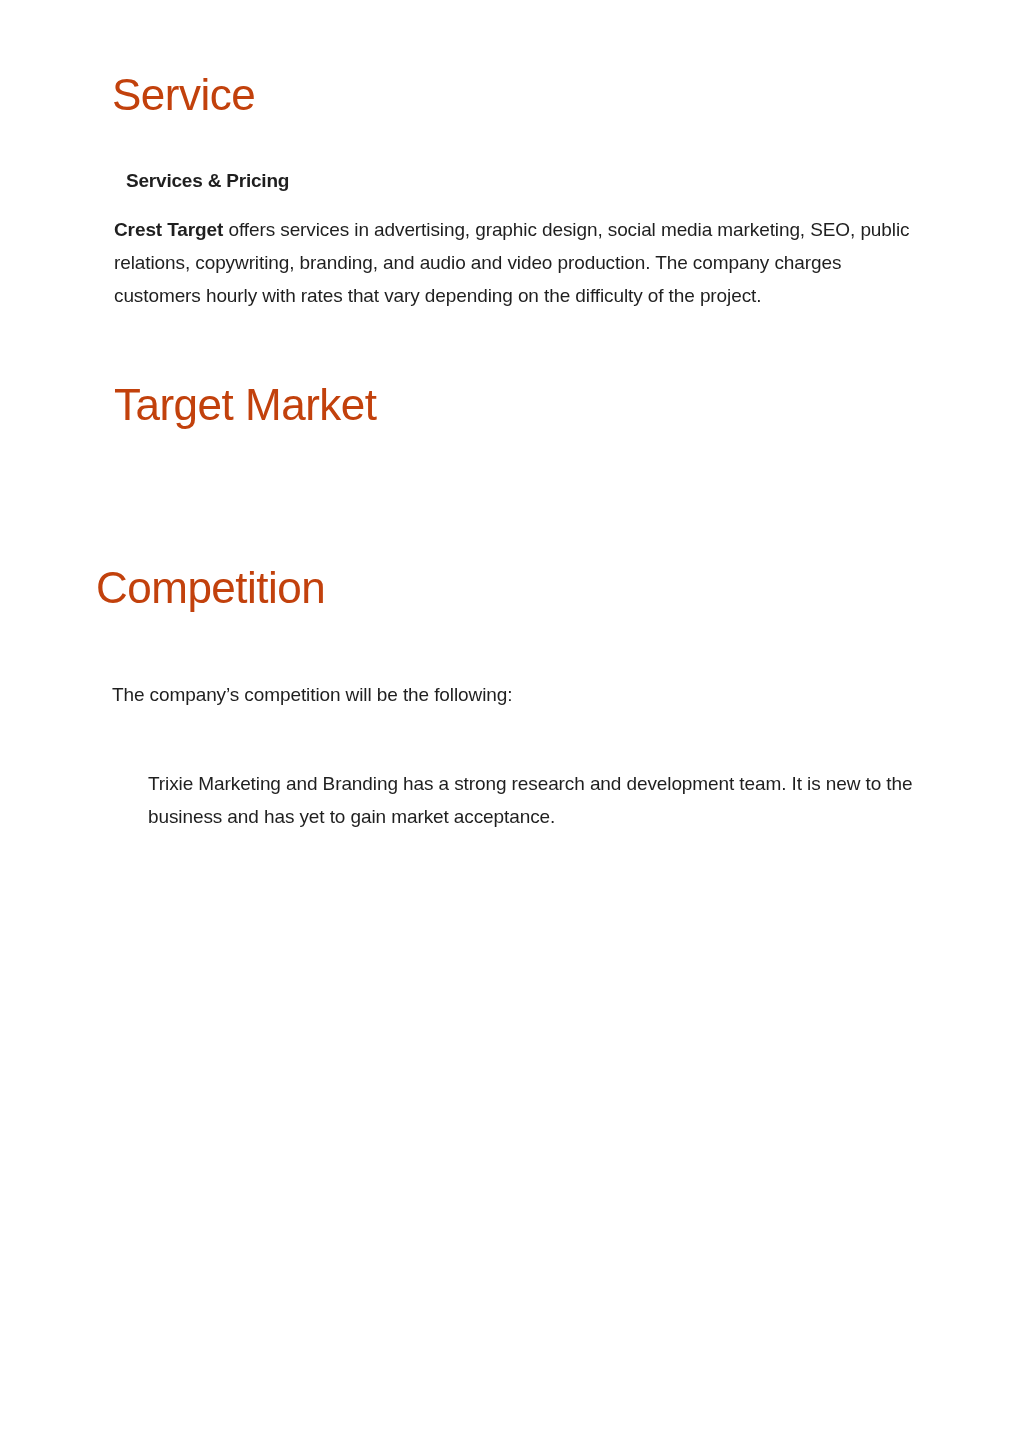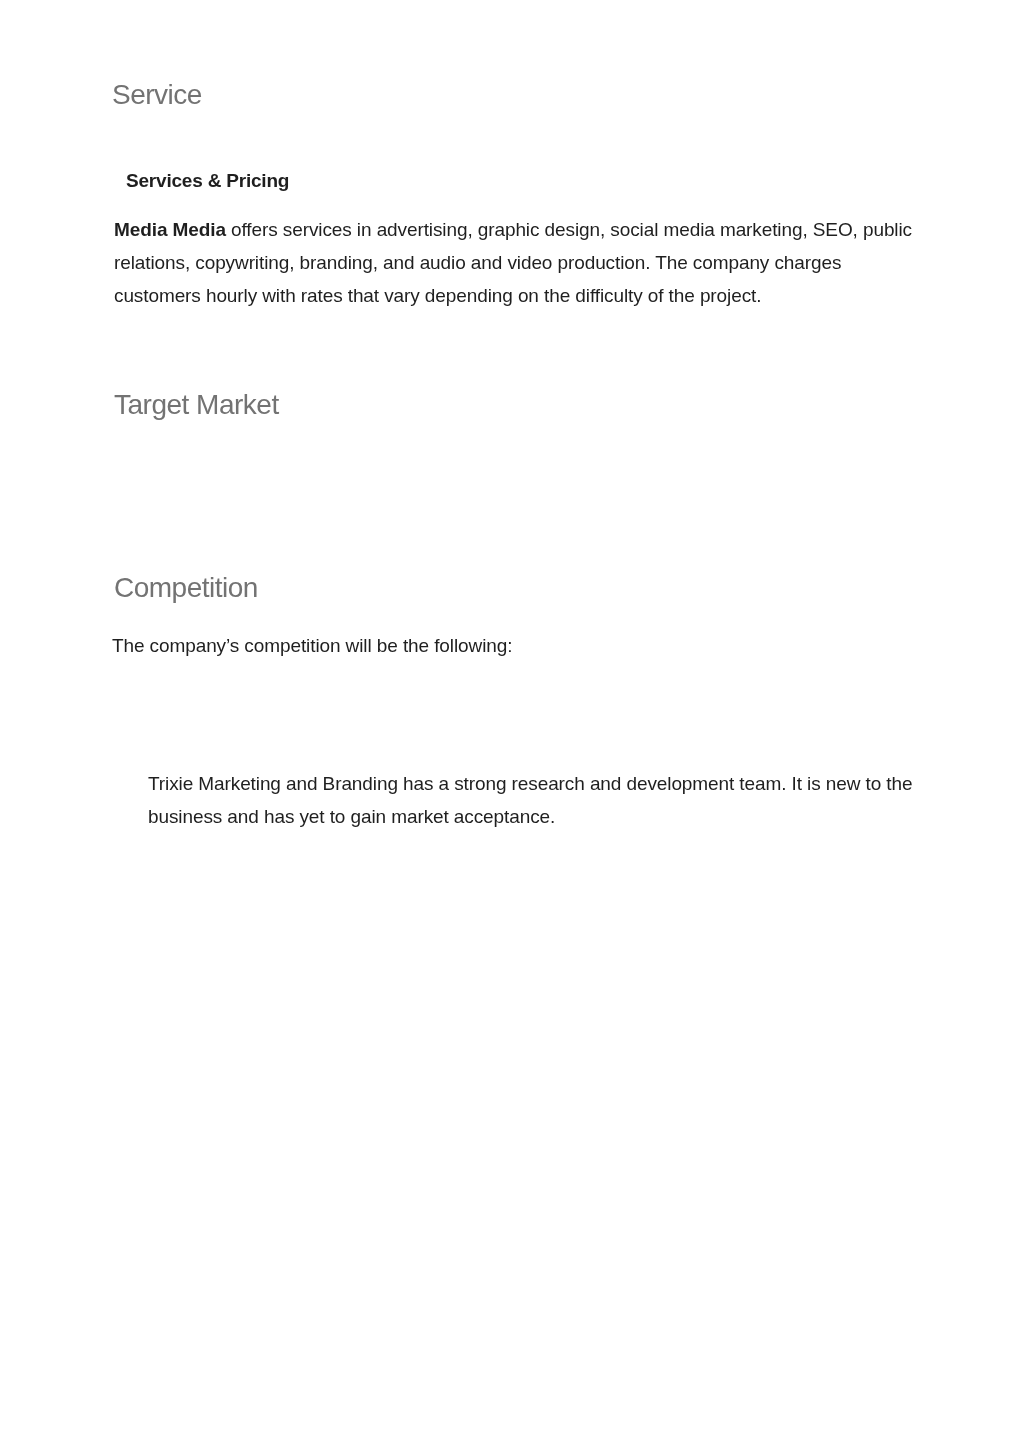"Service" .h1 { color: #737373 -> #c2410c; font-size: 28px -> 44px }
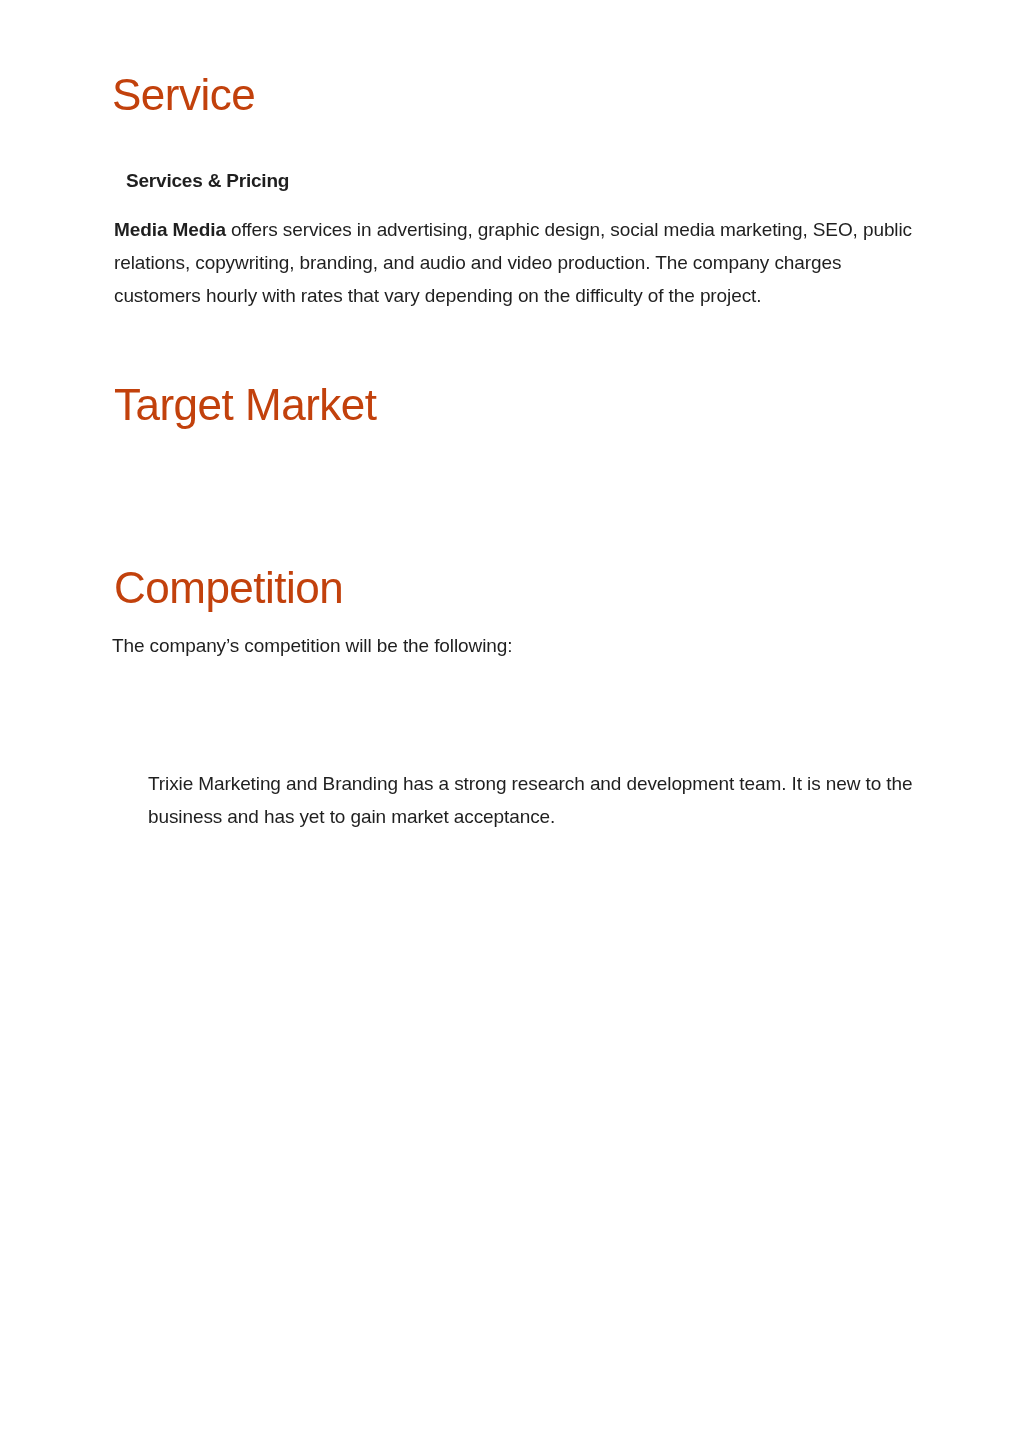"Media Media" b { text: Media Media -> Crest Target }
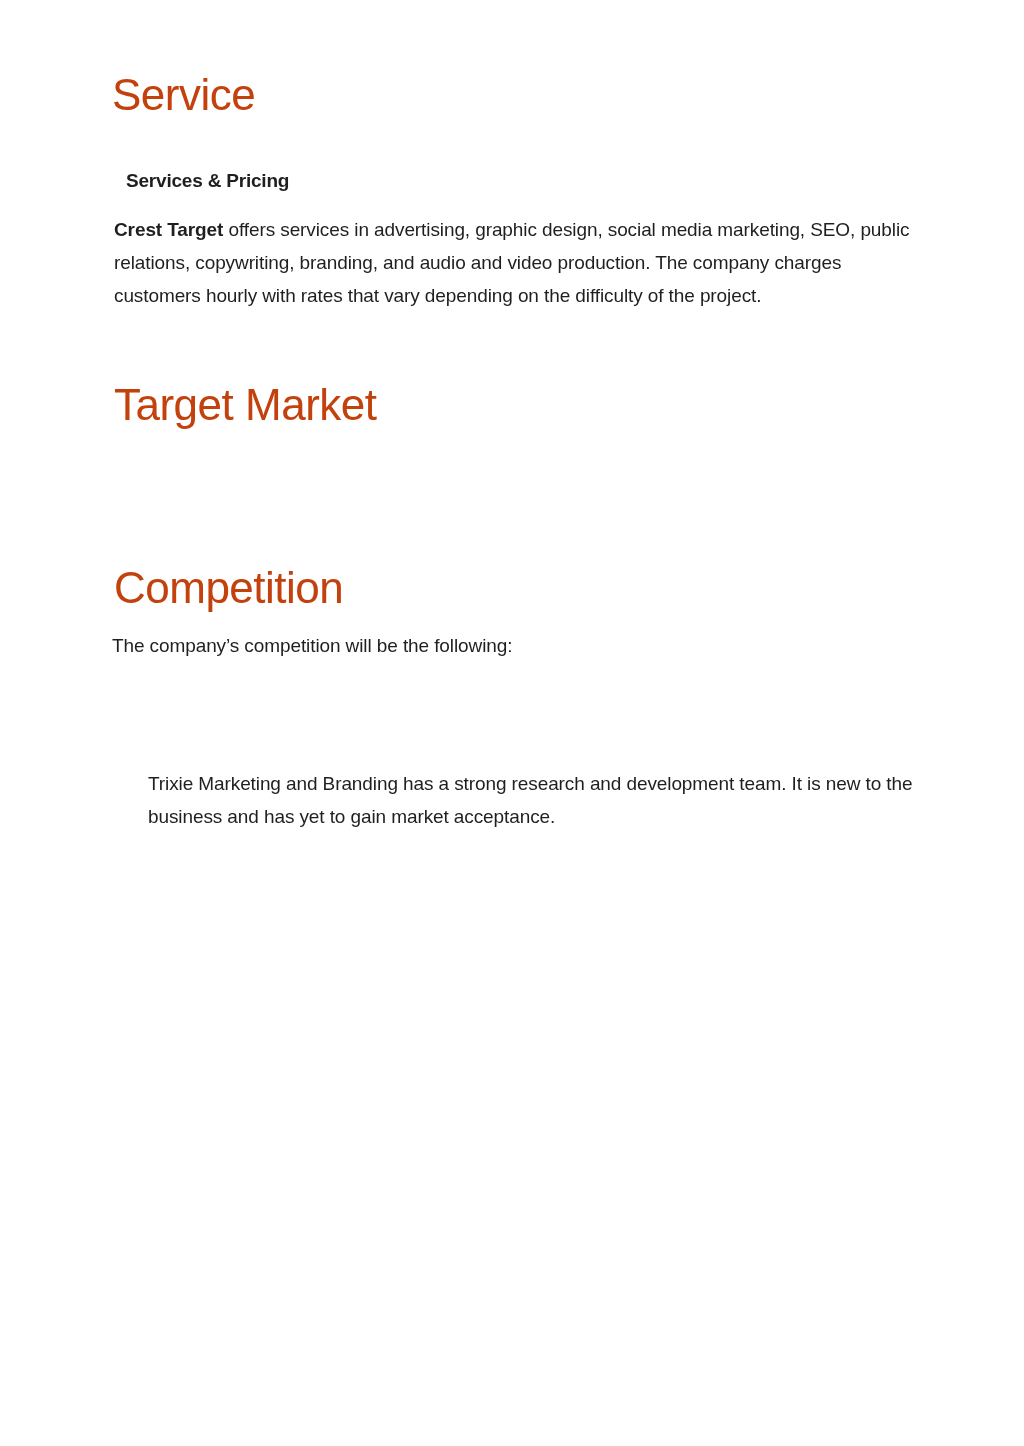"Competition" h1.h1 { left: 114px -> 96px }
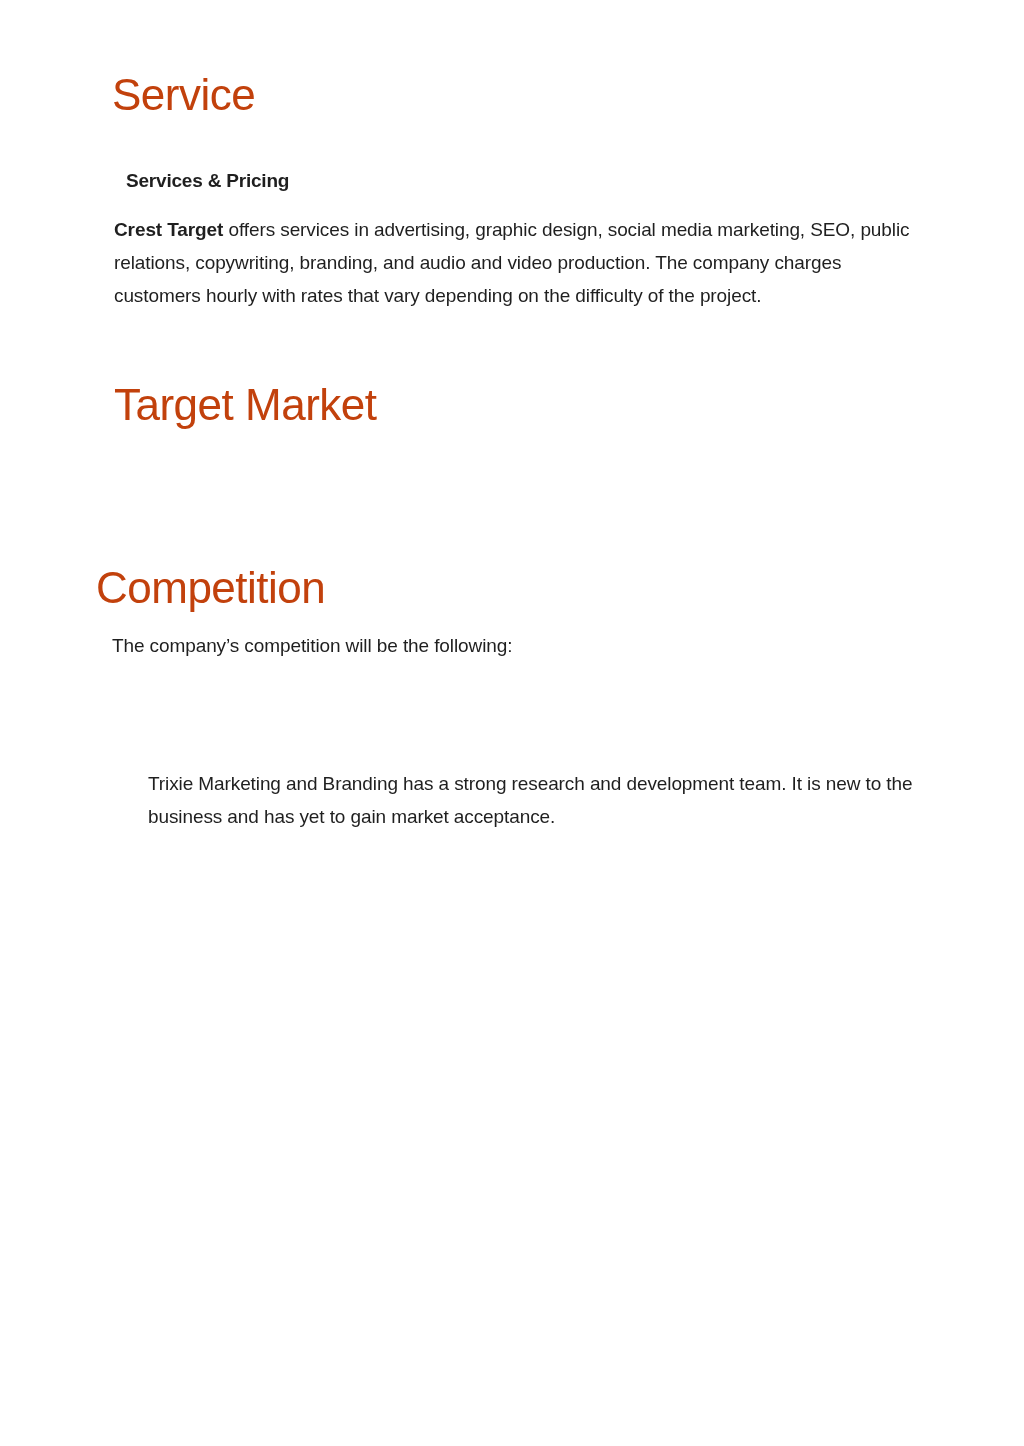"The company’s competition will be" p.para { top: 629px -> 678px }
